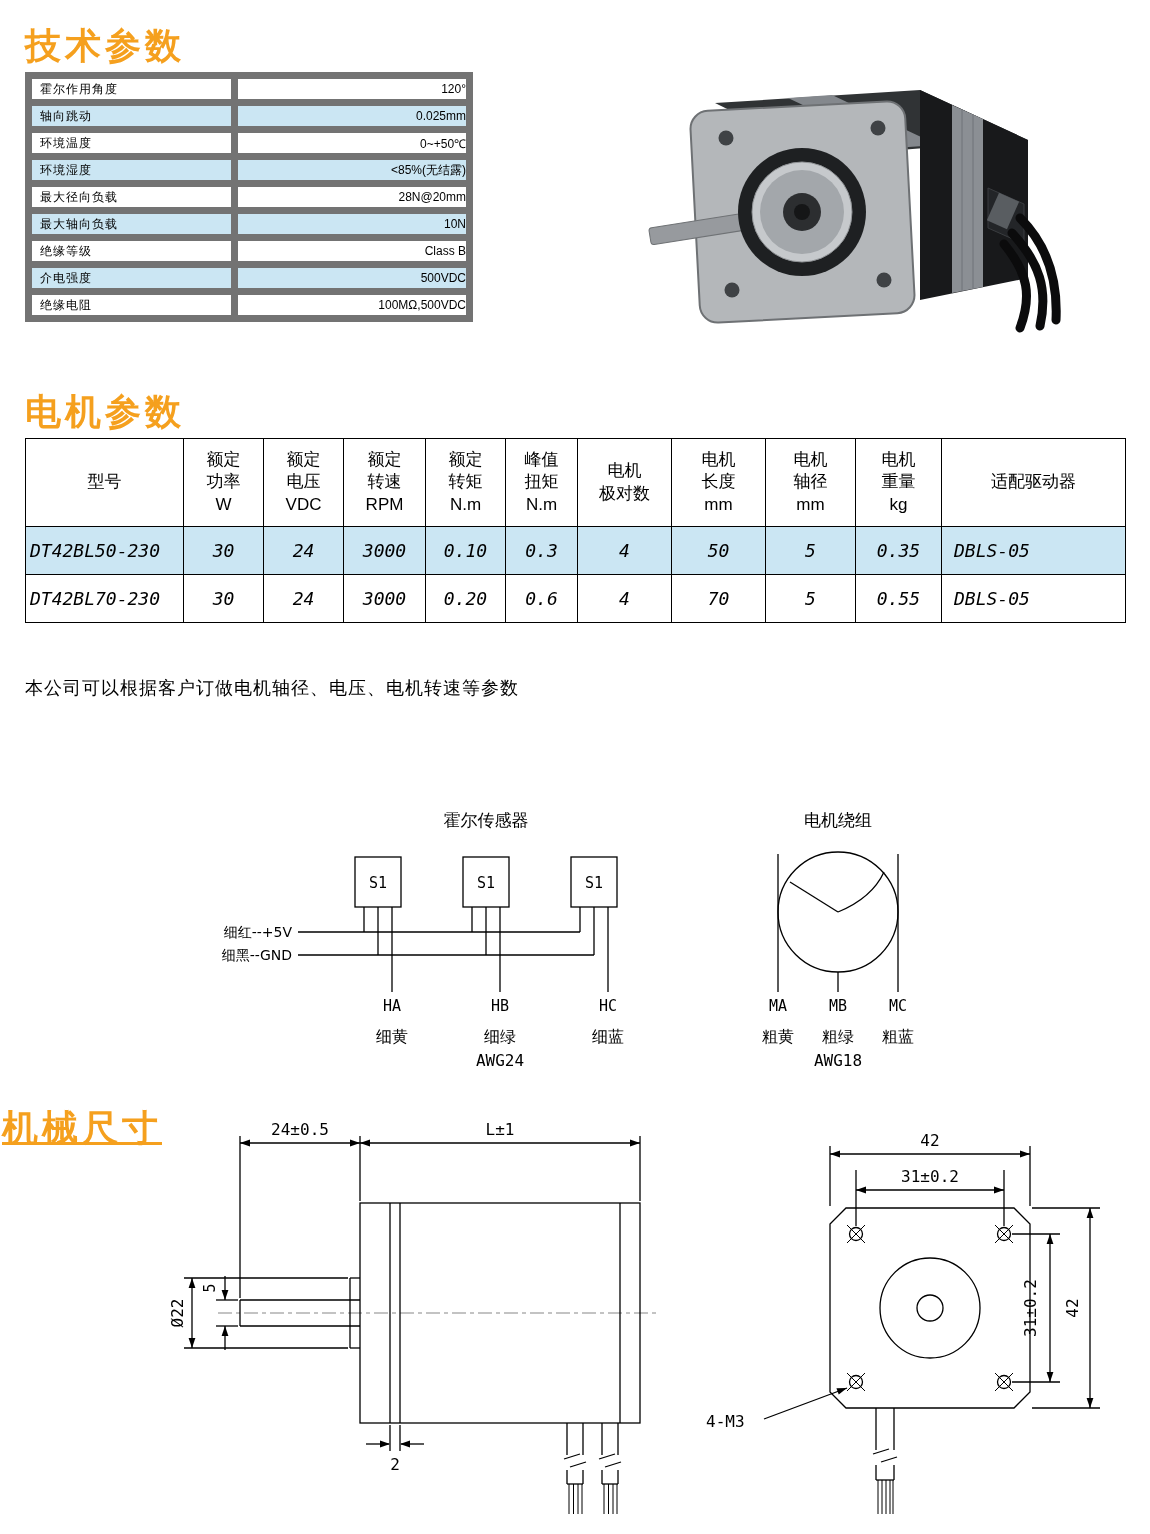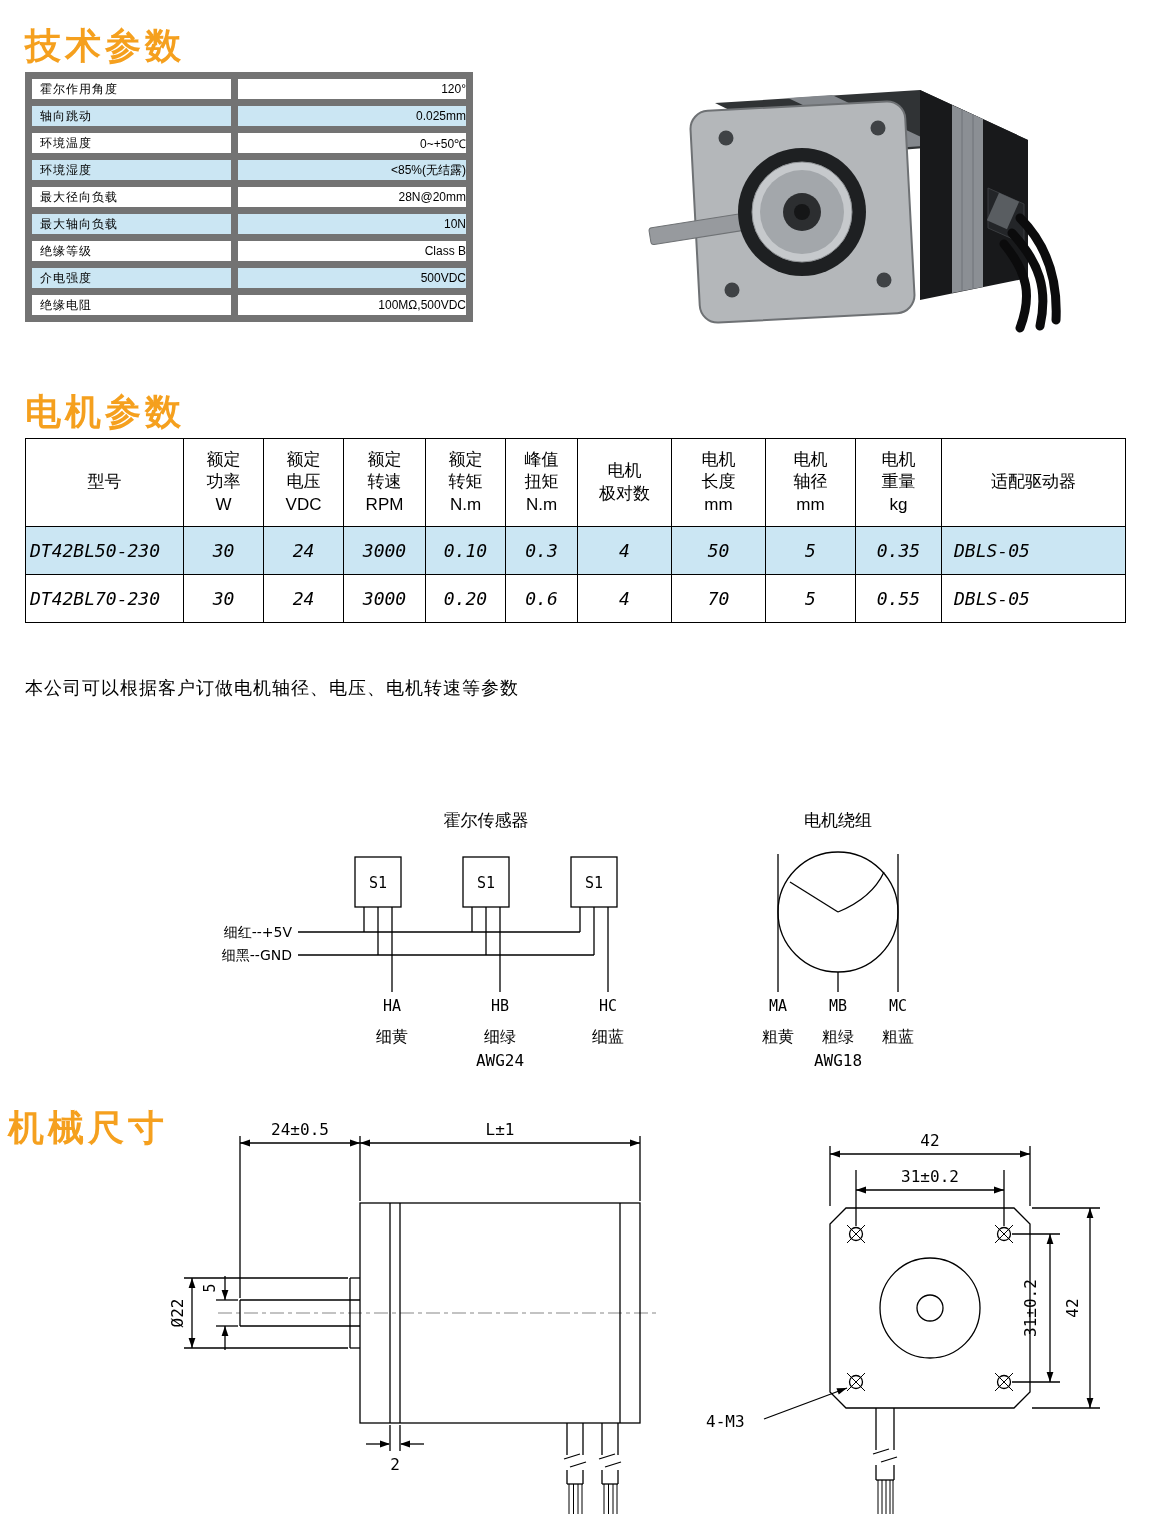"机械尺寸" .mech-h { left: 8px -> 2px; text-decoration: none -> underline }
